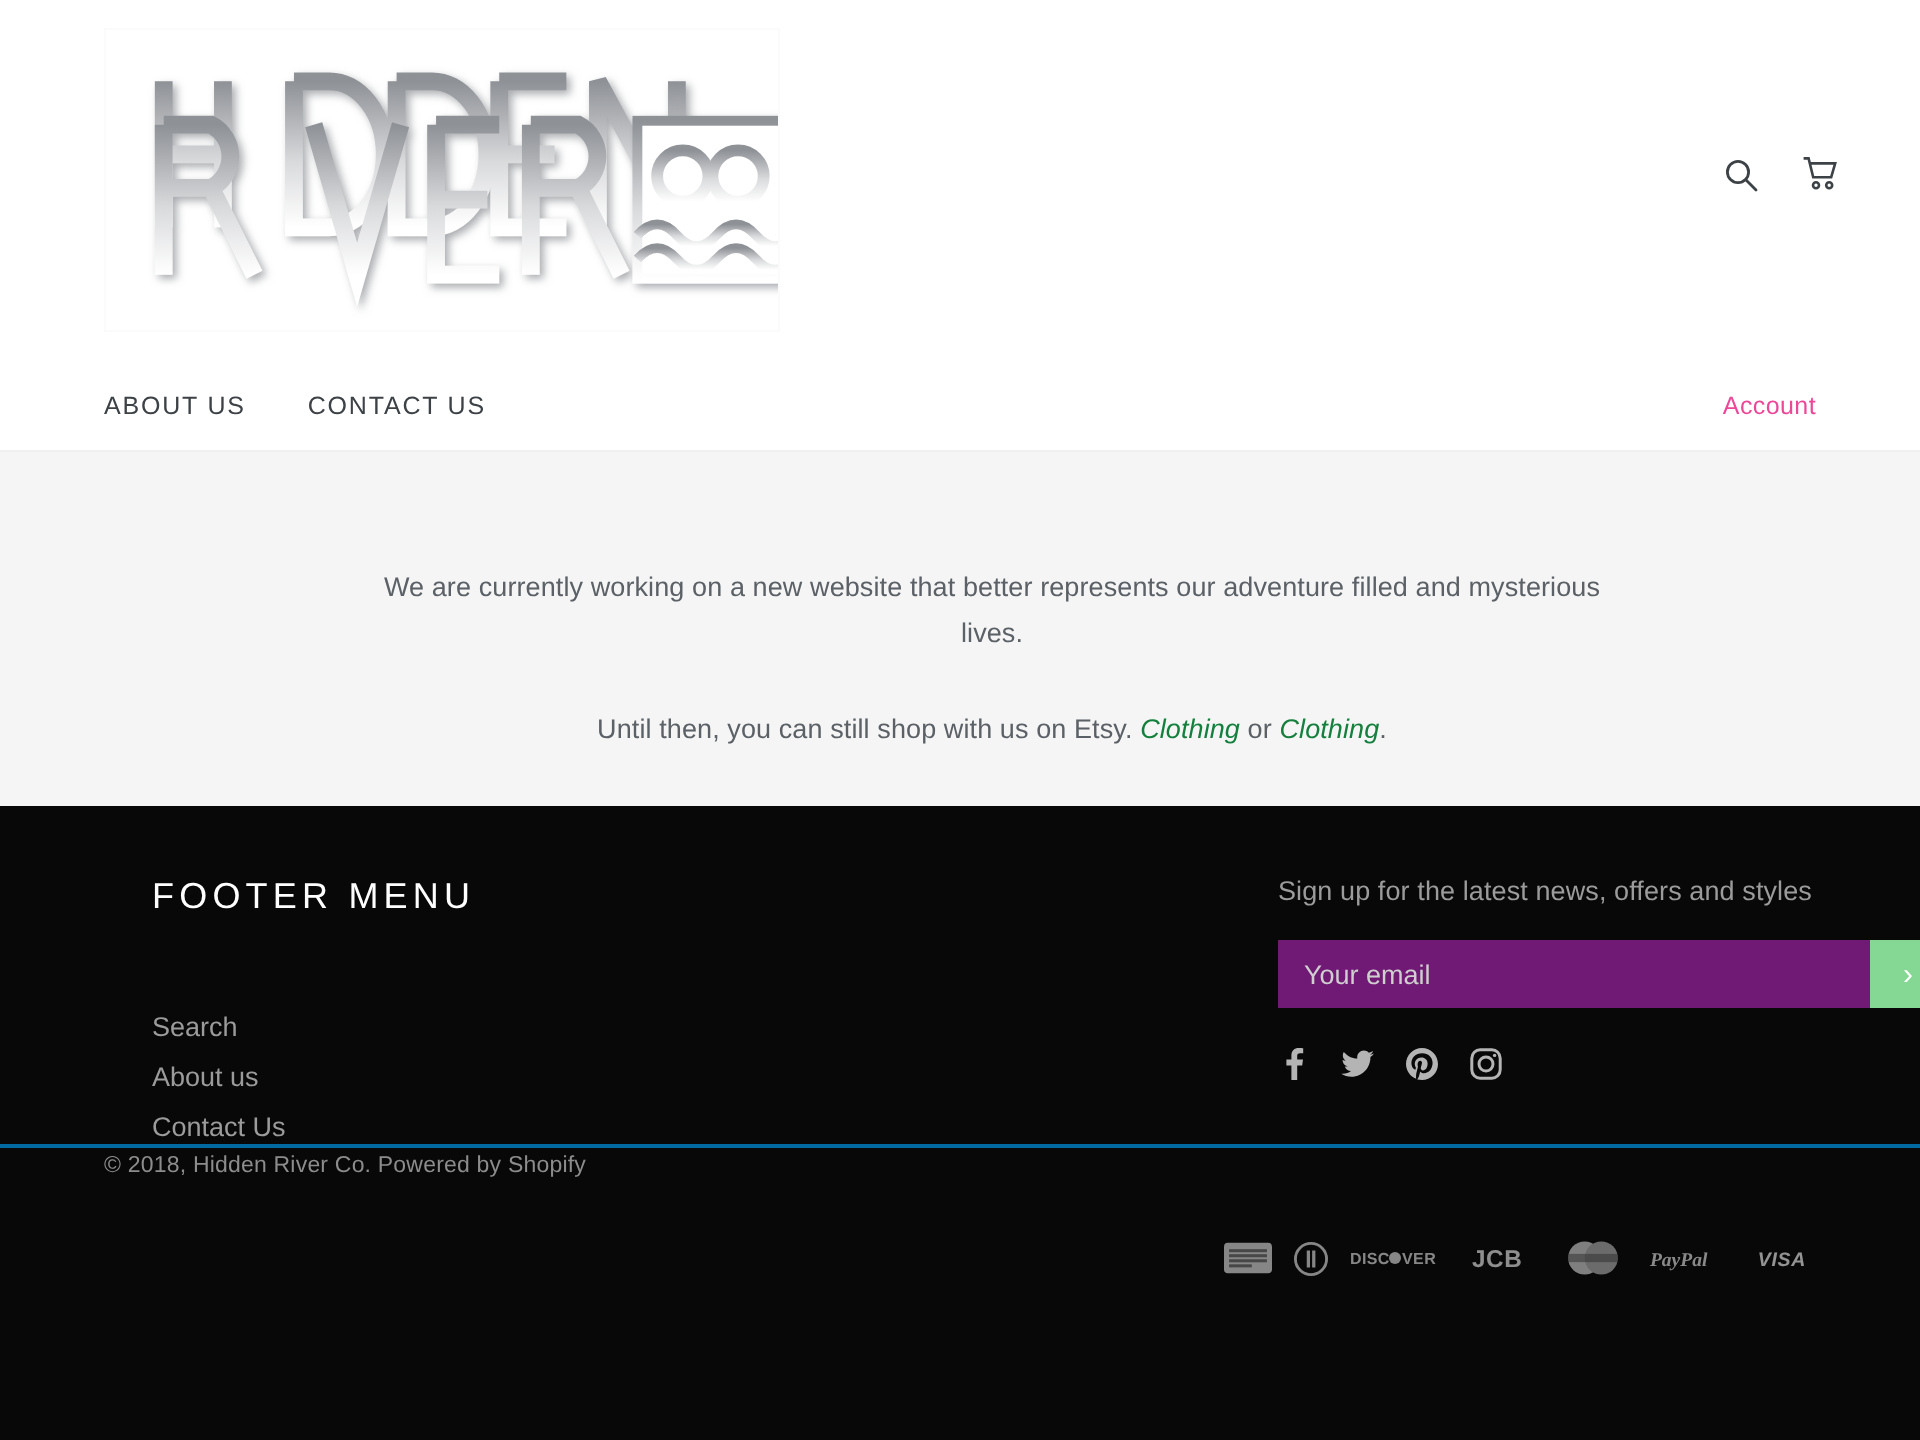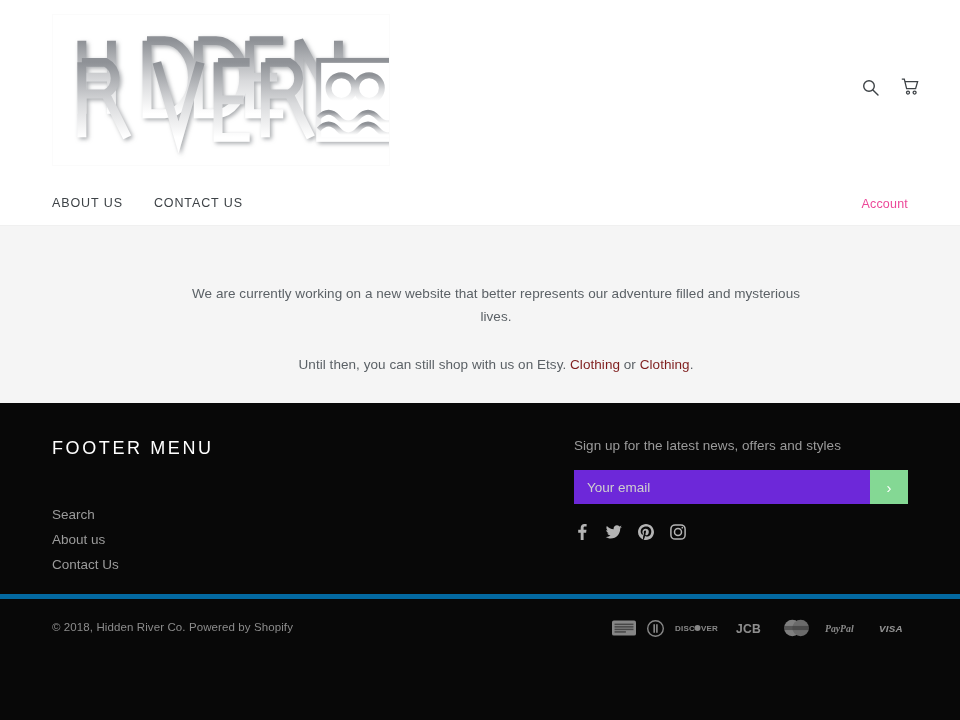"Clothing" .accent-link { color: #7f1d1d -> #15803d; font-style: none -> italic }
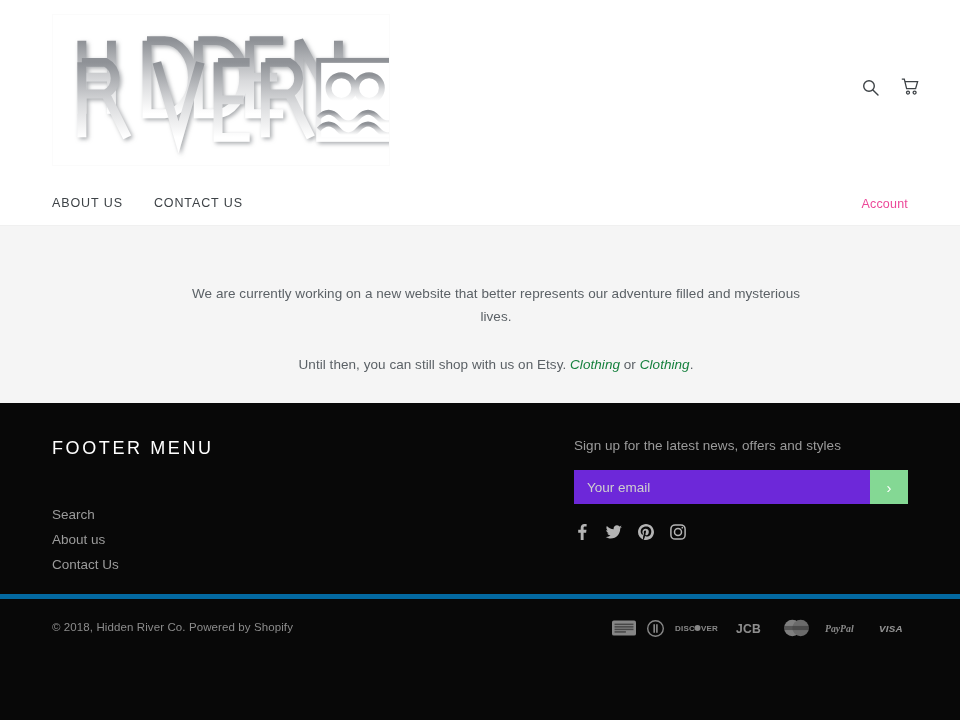"FOOTER MENU" .footer-cols { gap: none -> 41px; padding: 35px 52px 0 52px -> 35px 52px 0 76px }
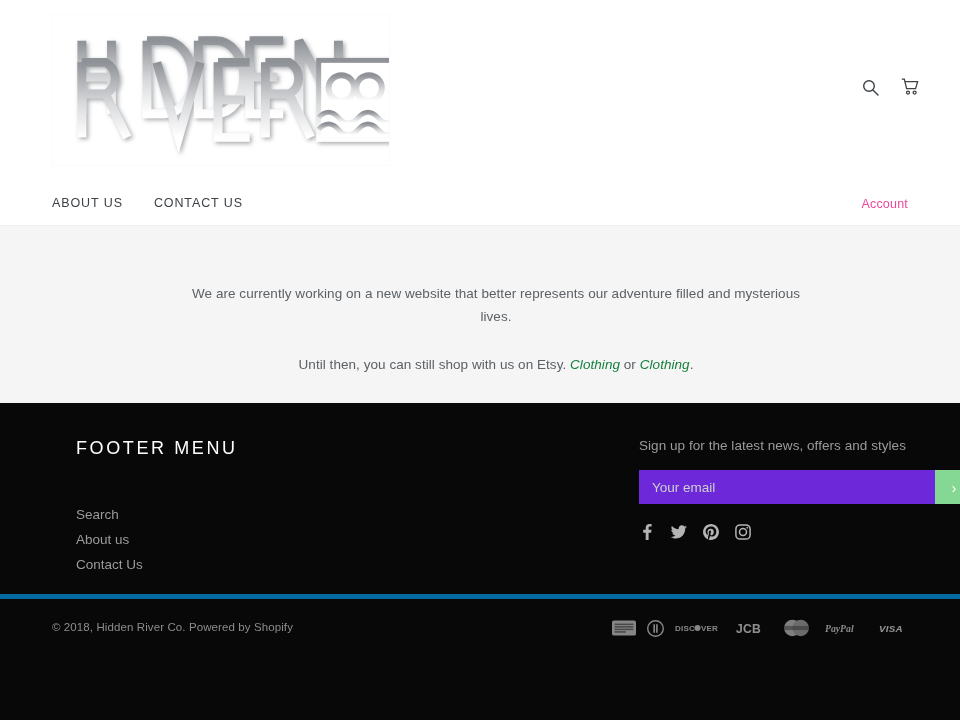"Your email" .news-input { background: #6d28d9 -> #701a75 }
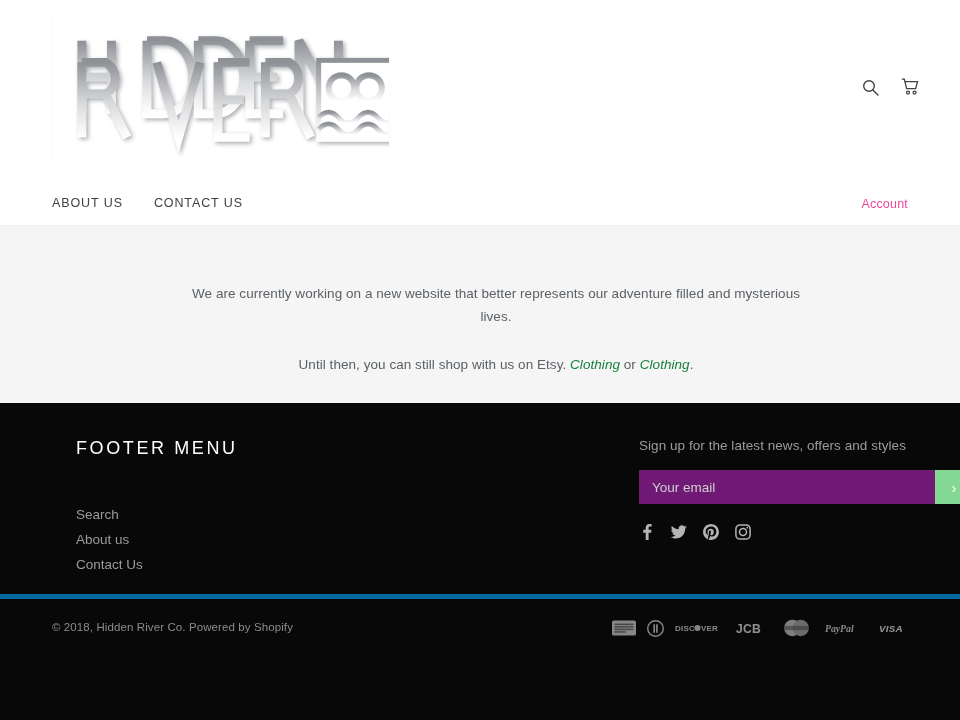"© 2018, Hidden River Co." .fbottom { border-top: 5px solid #0369a1 -> 2px solid #0369a1; height: 126px -> 148px; padding: 20px 52px 0 52px -> 1px 52px 0 52px }
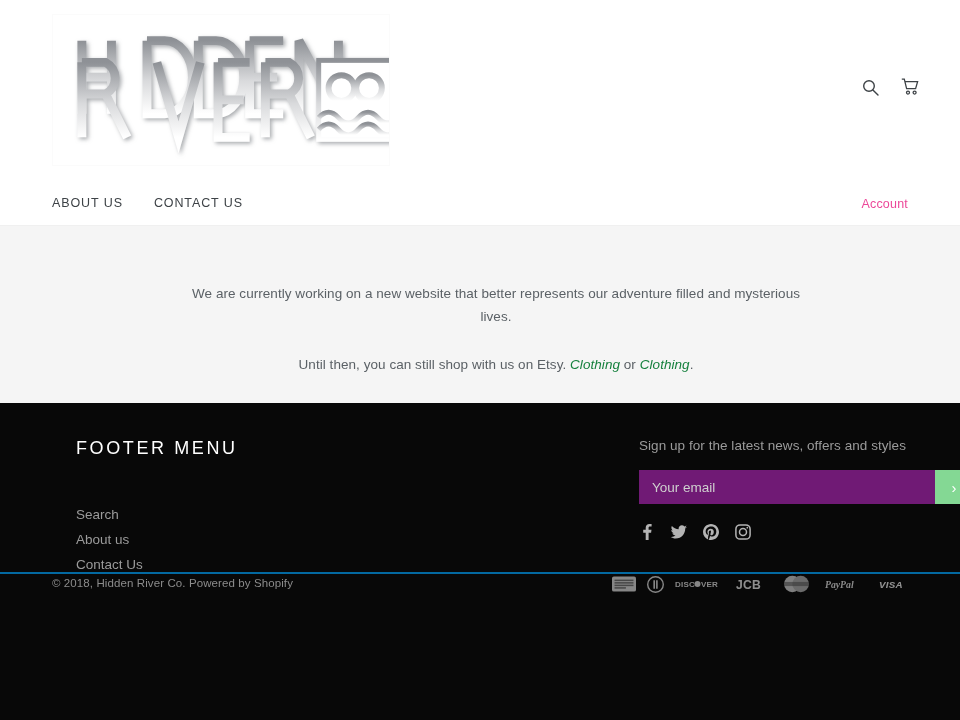"DISC" .pay { margin-top: none -> 45px }
